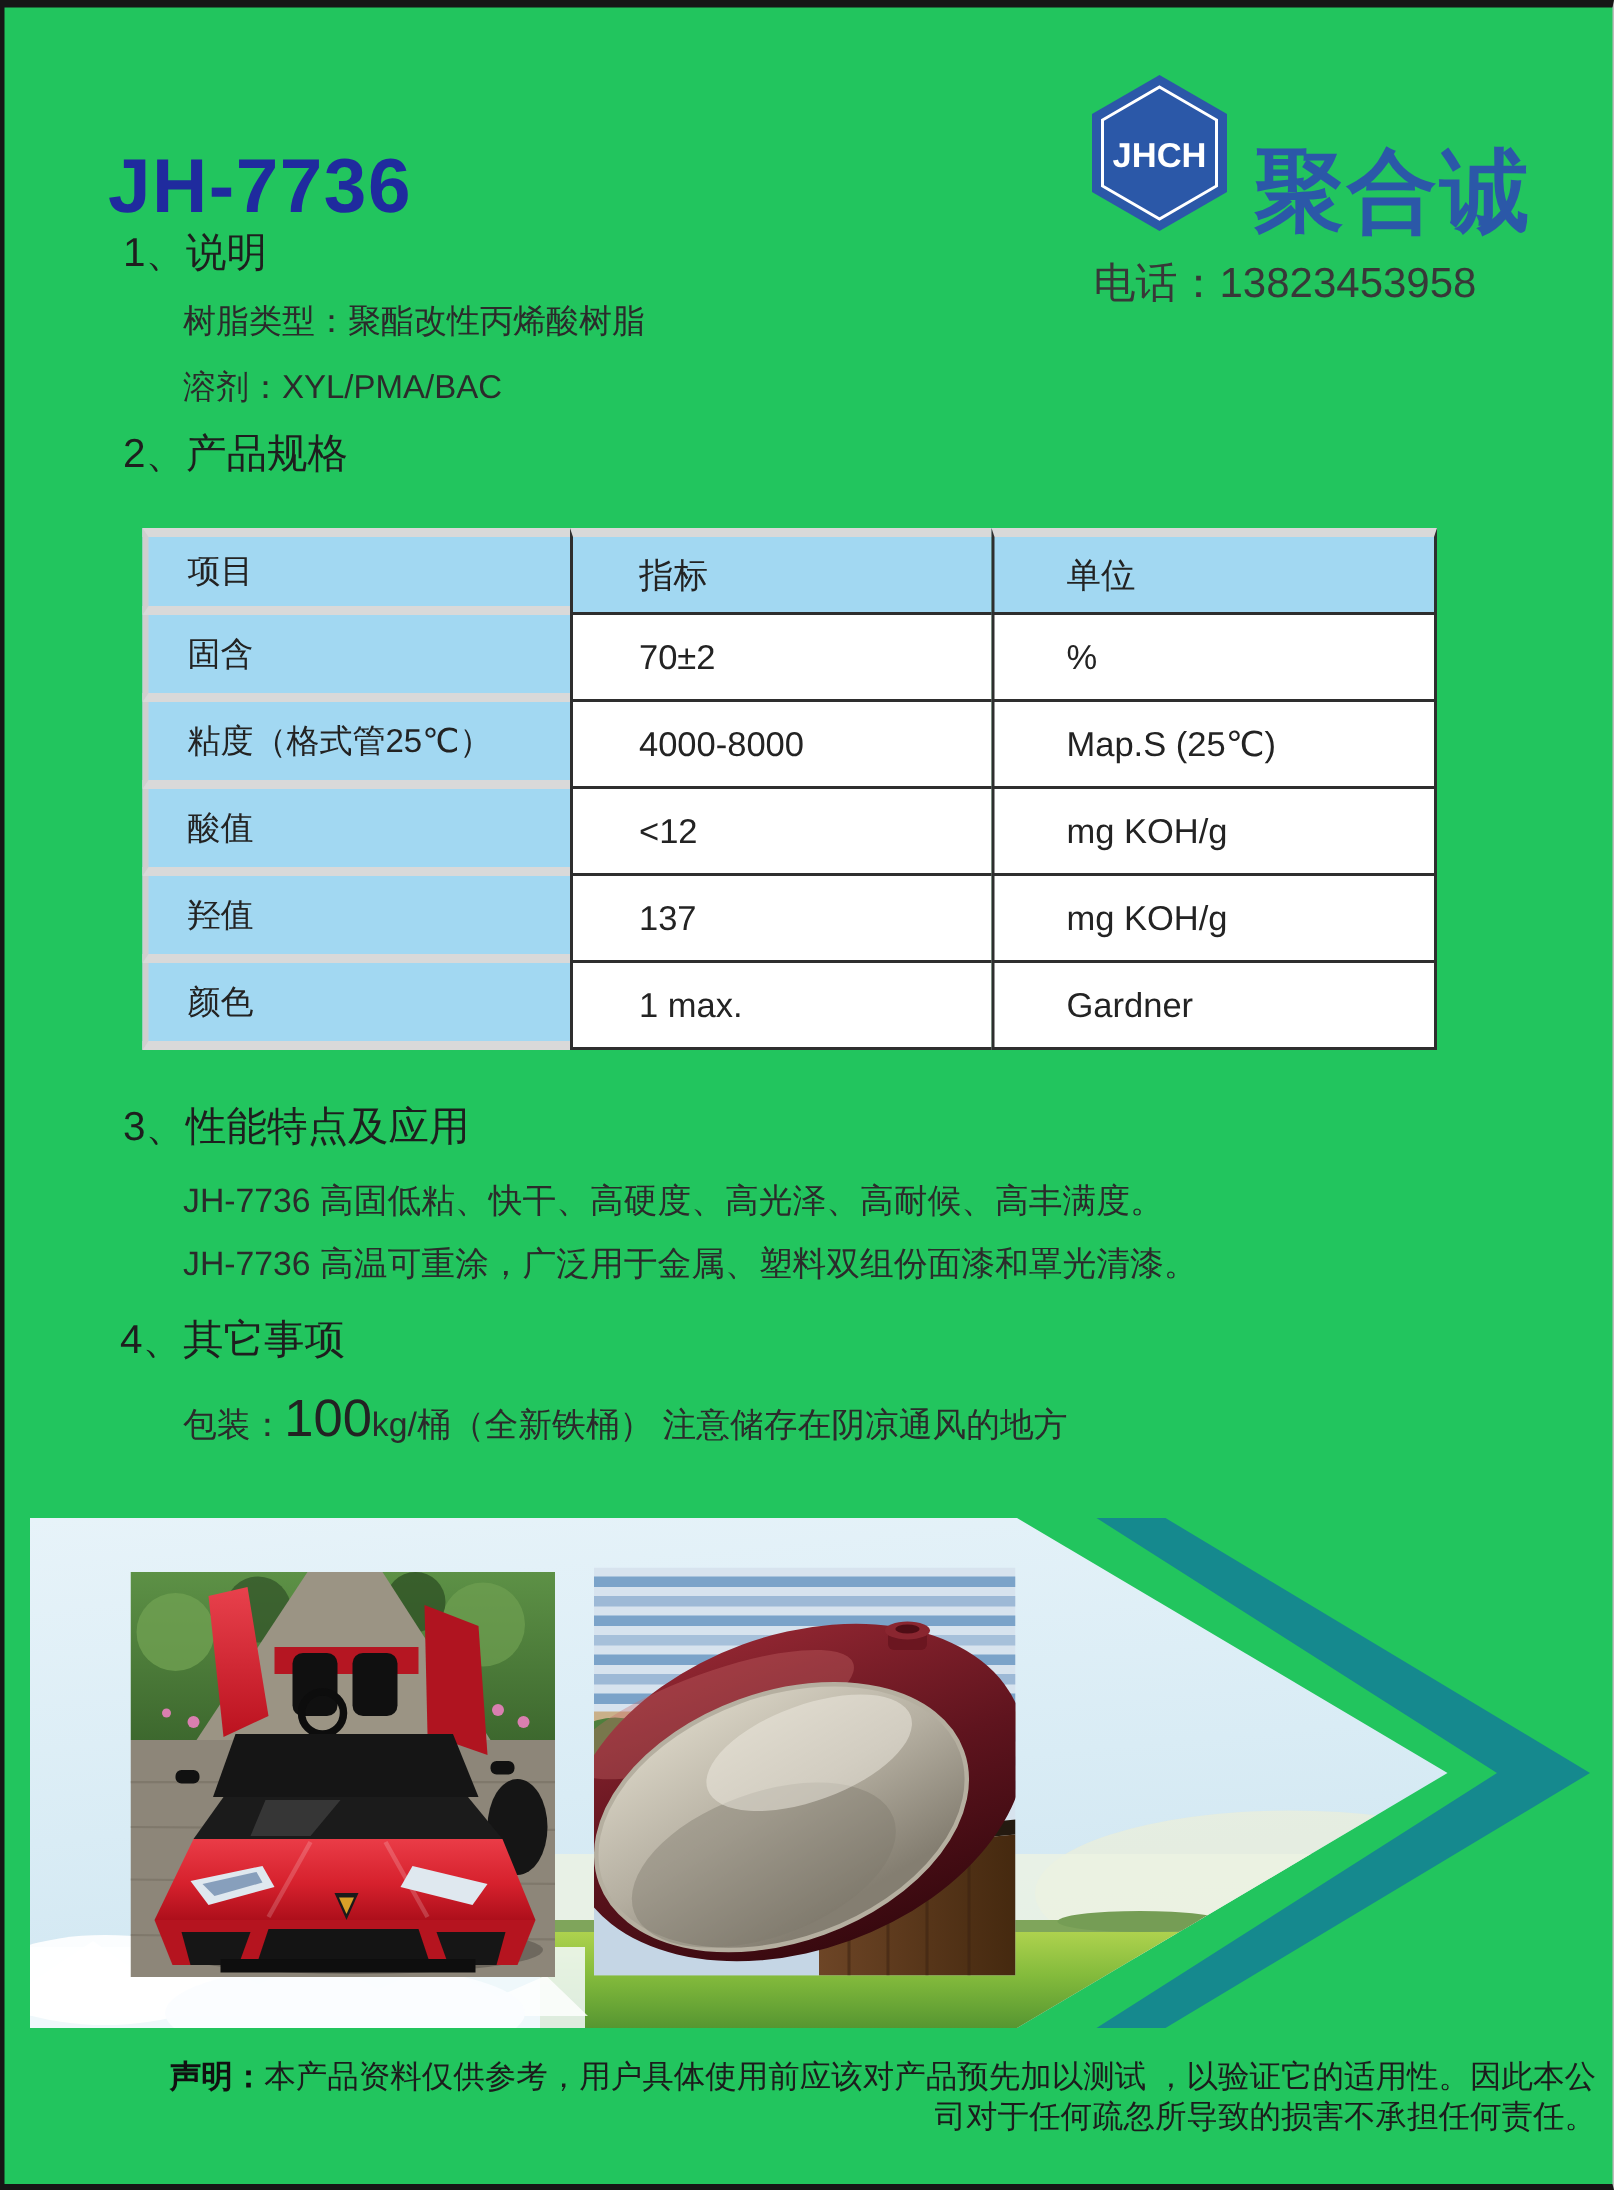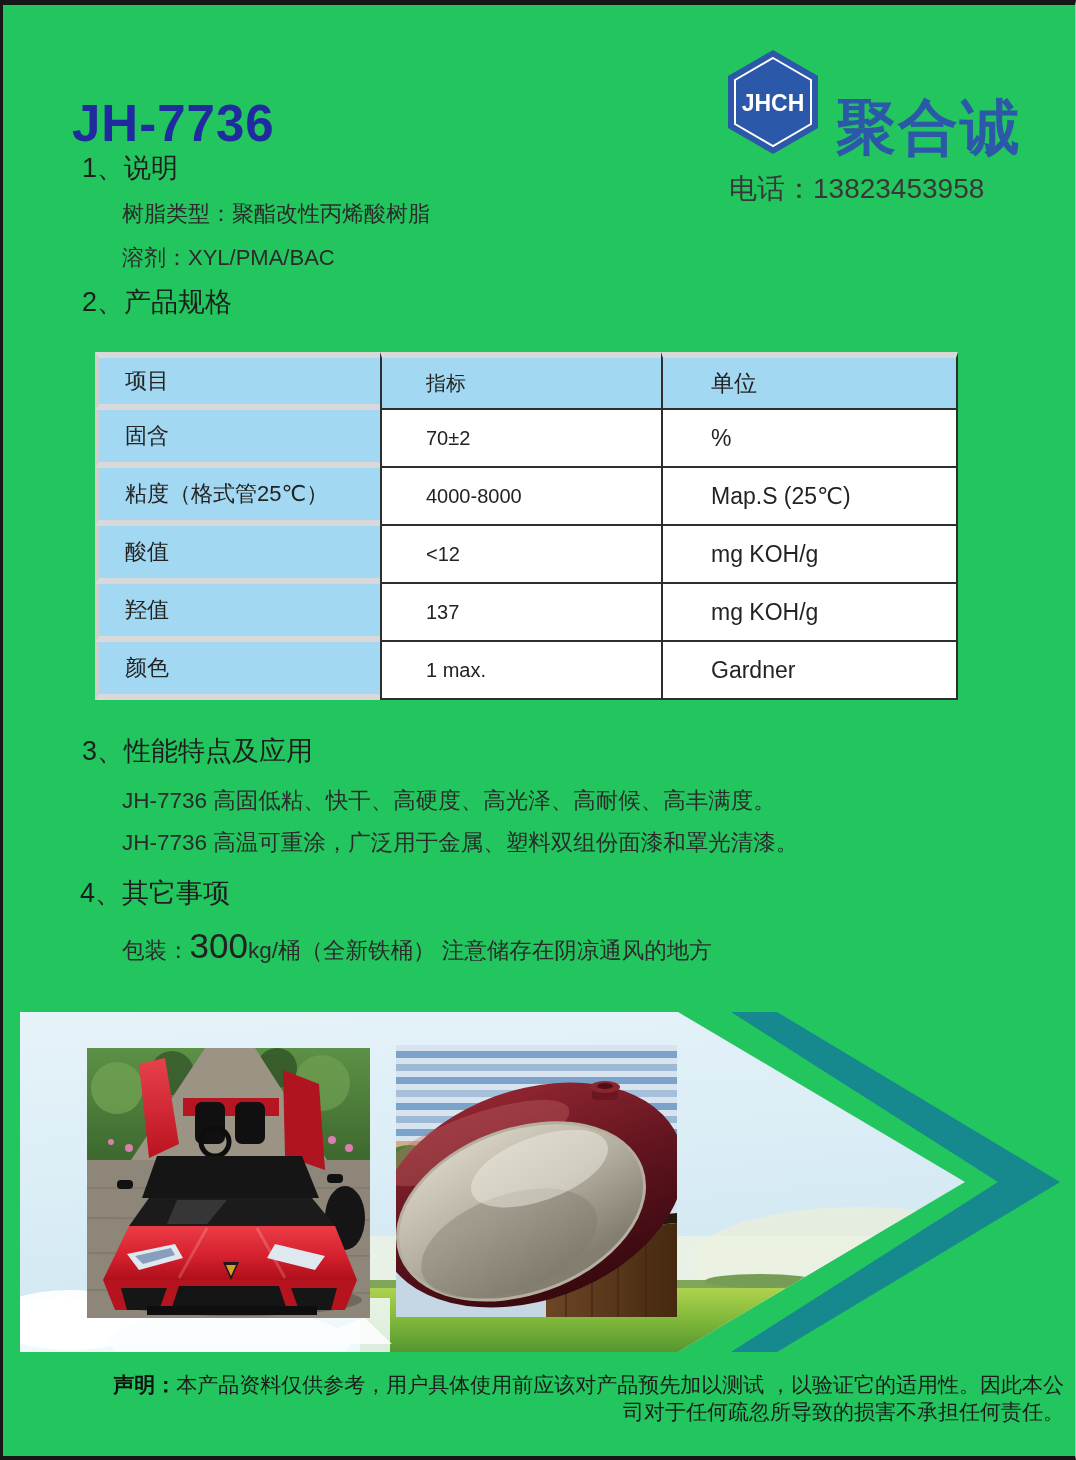"指标" .c2 { font-size: 20px -> 23px }
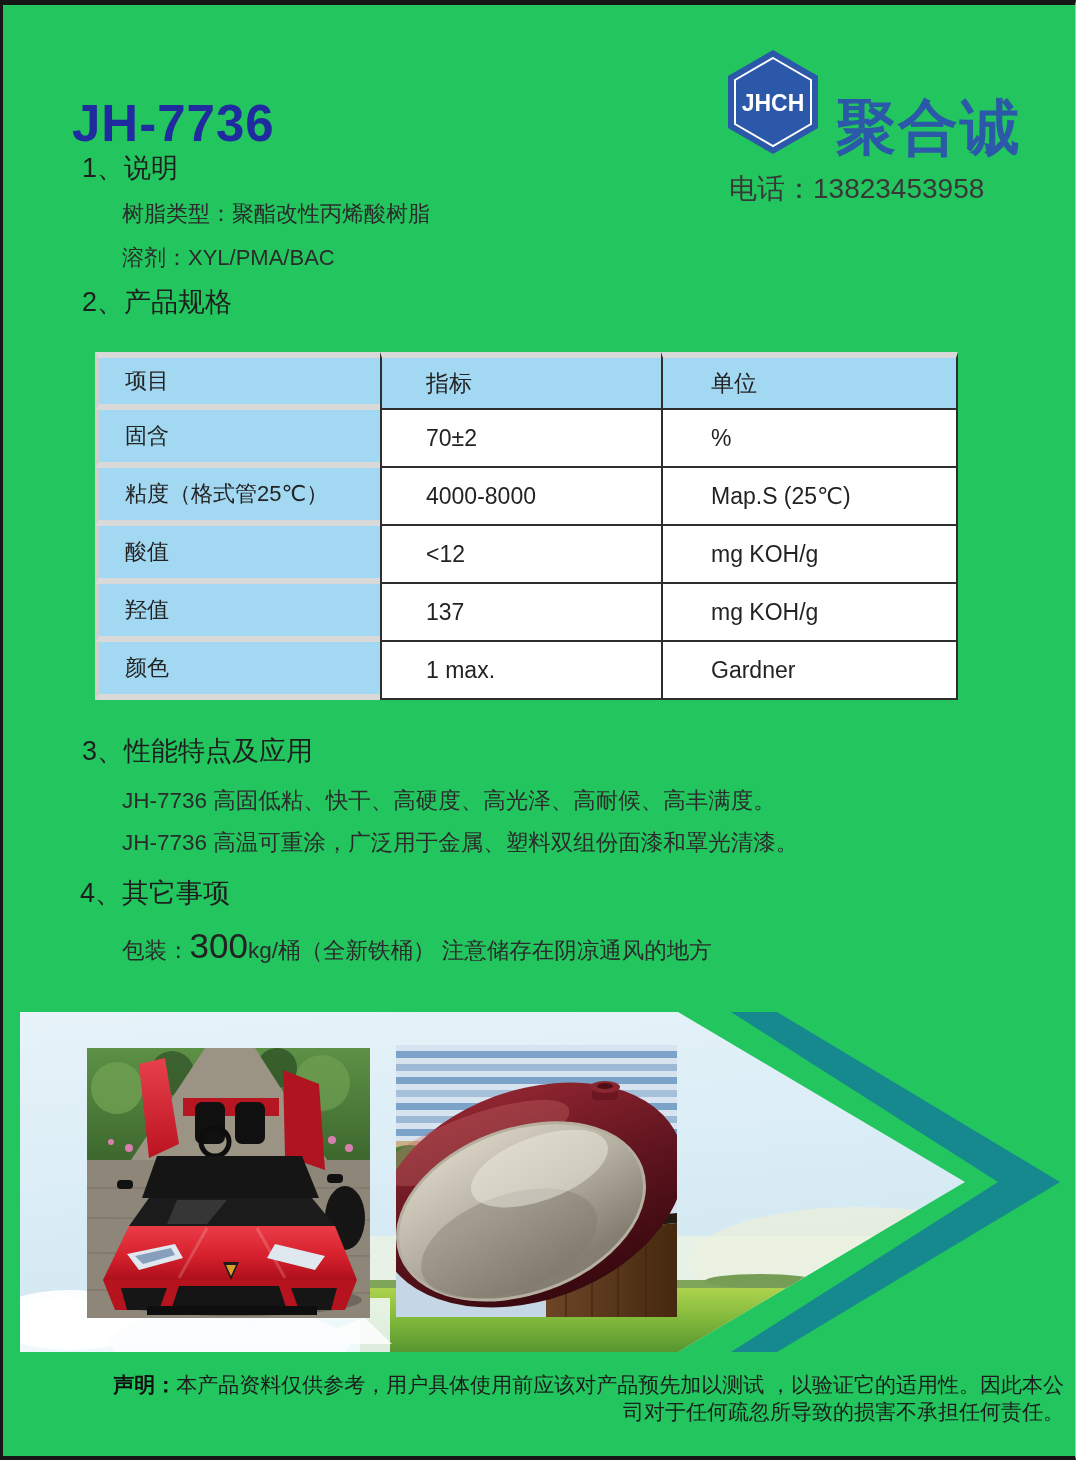"300" span.big { text: 300 -> 100 }
